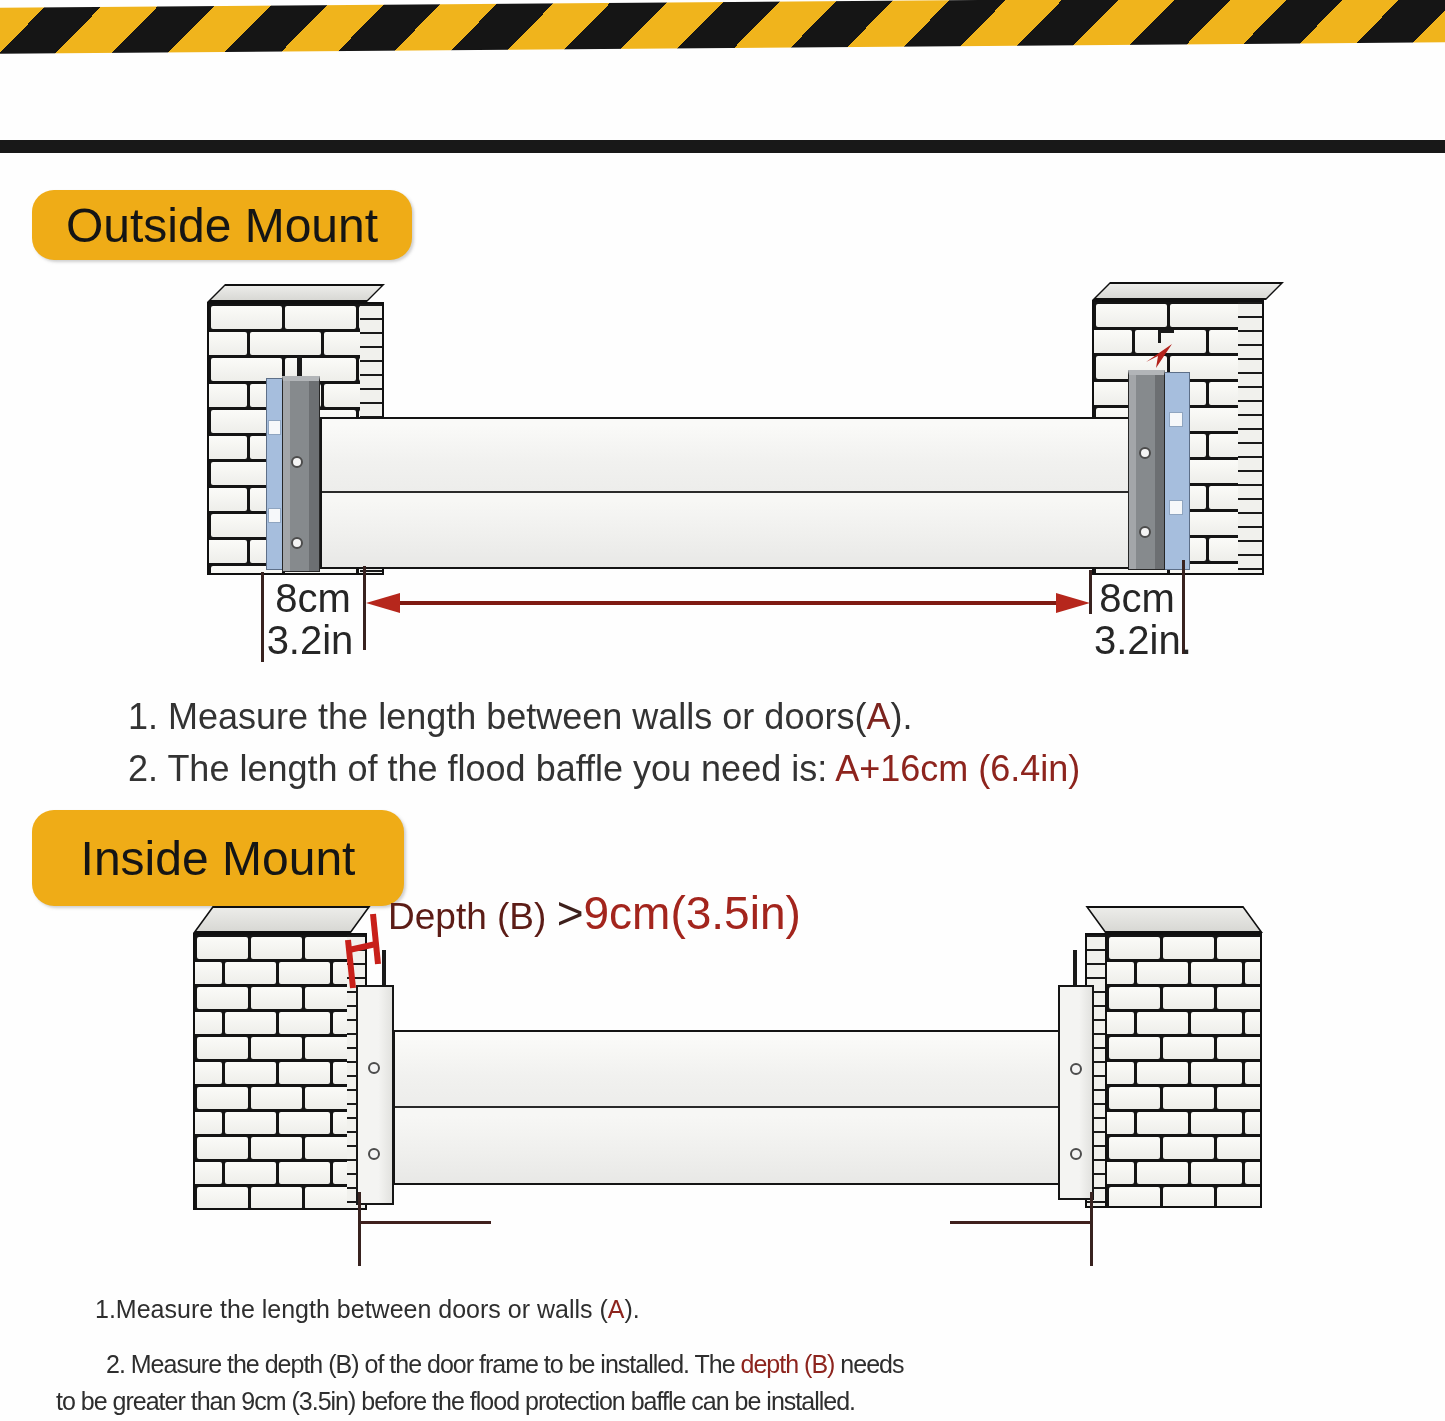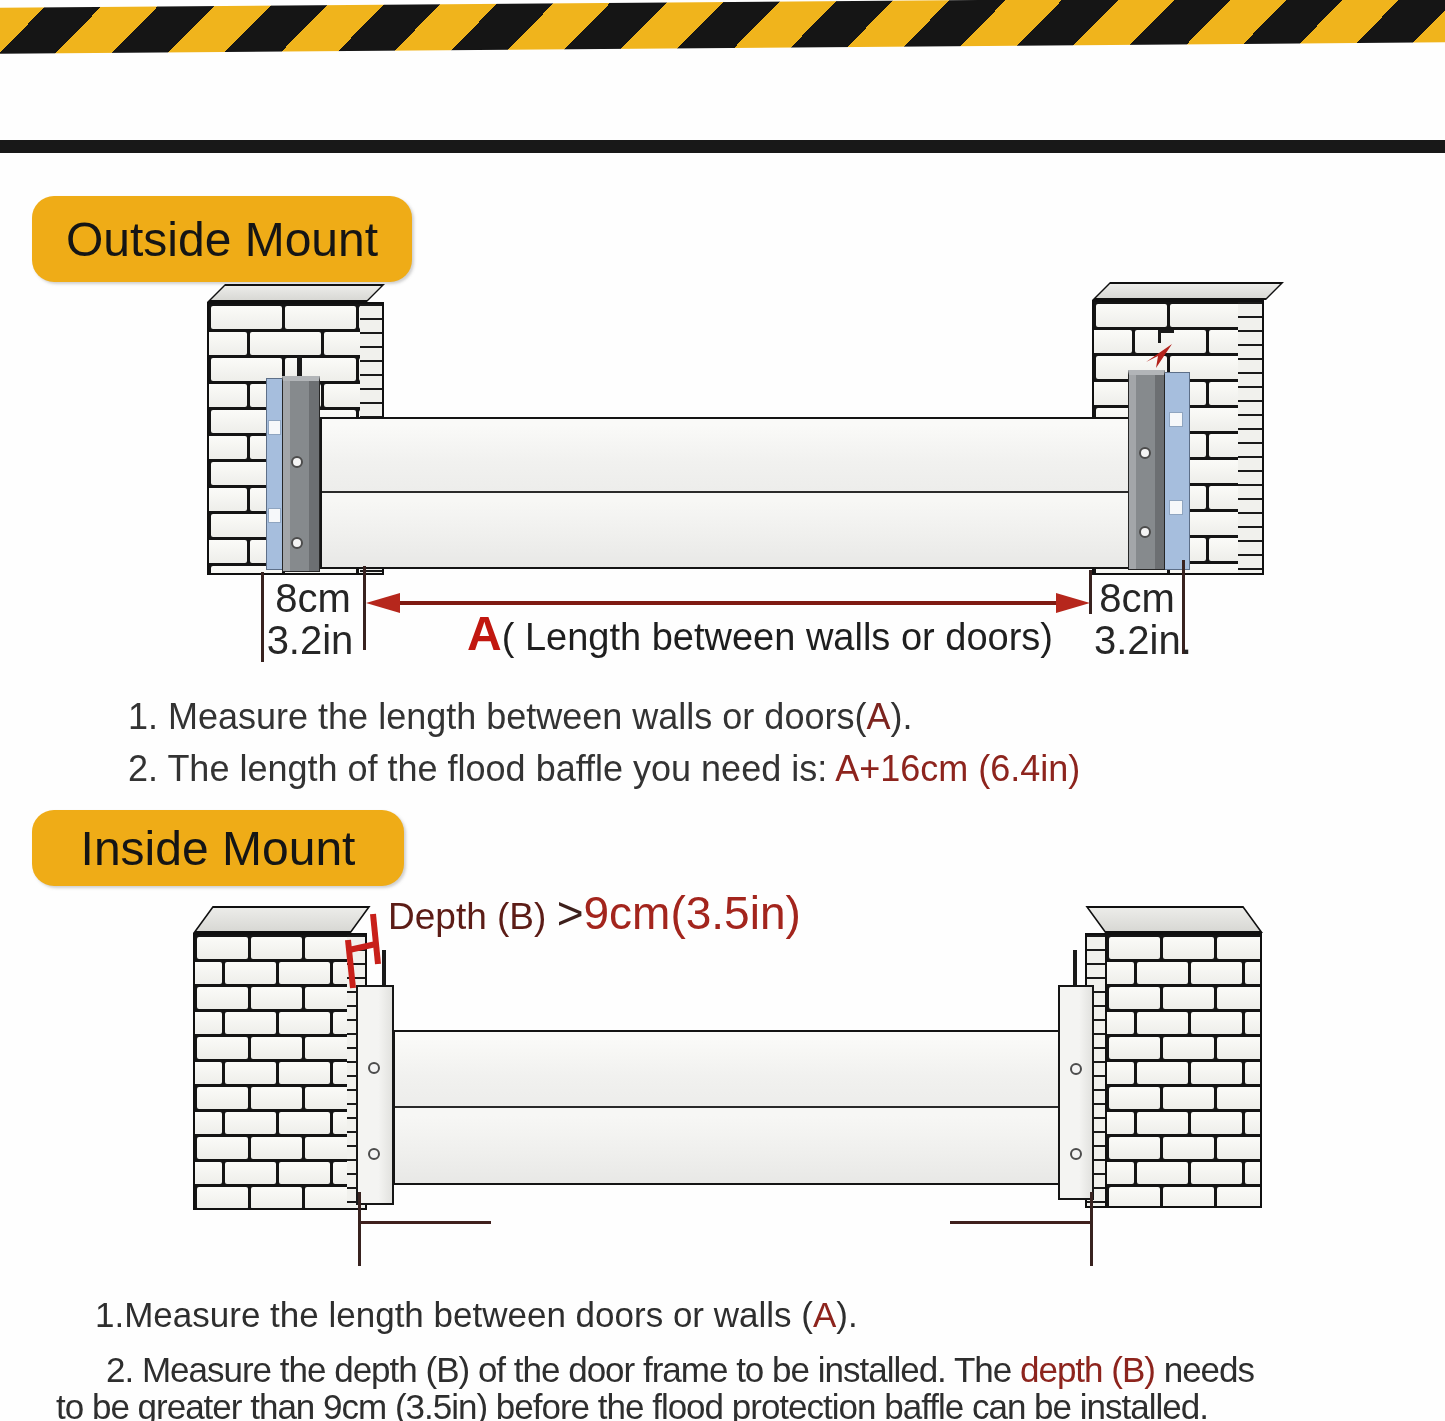"Outside Mount" div.badge { height: 86px -> 70px; top: 196px -> 190px }
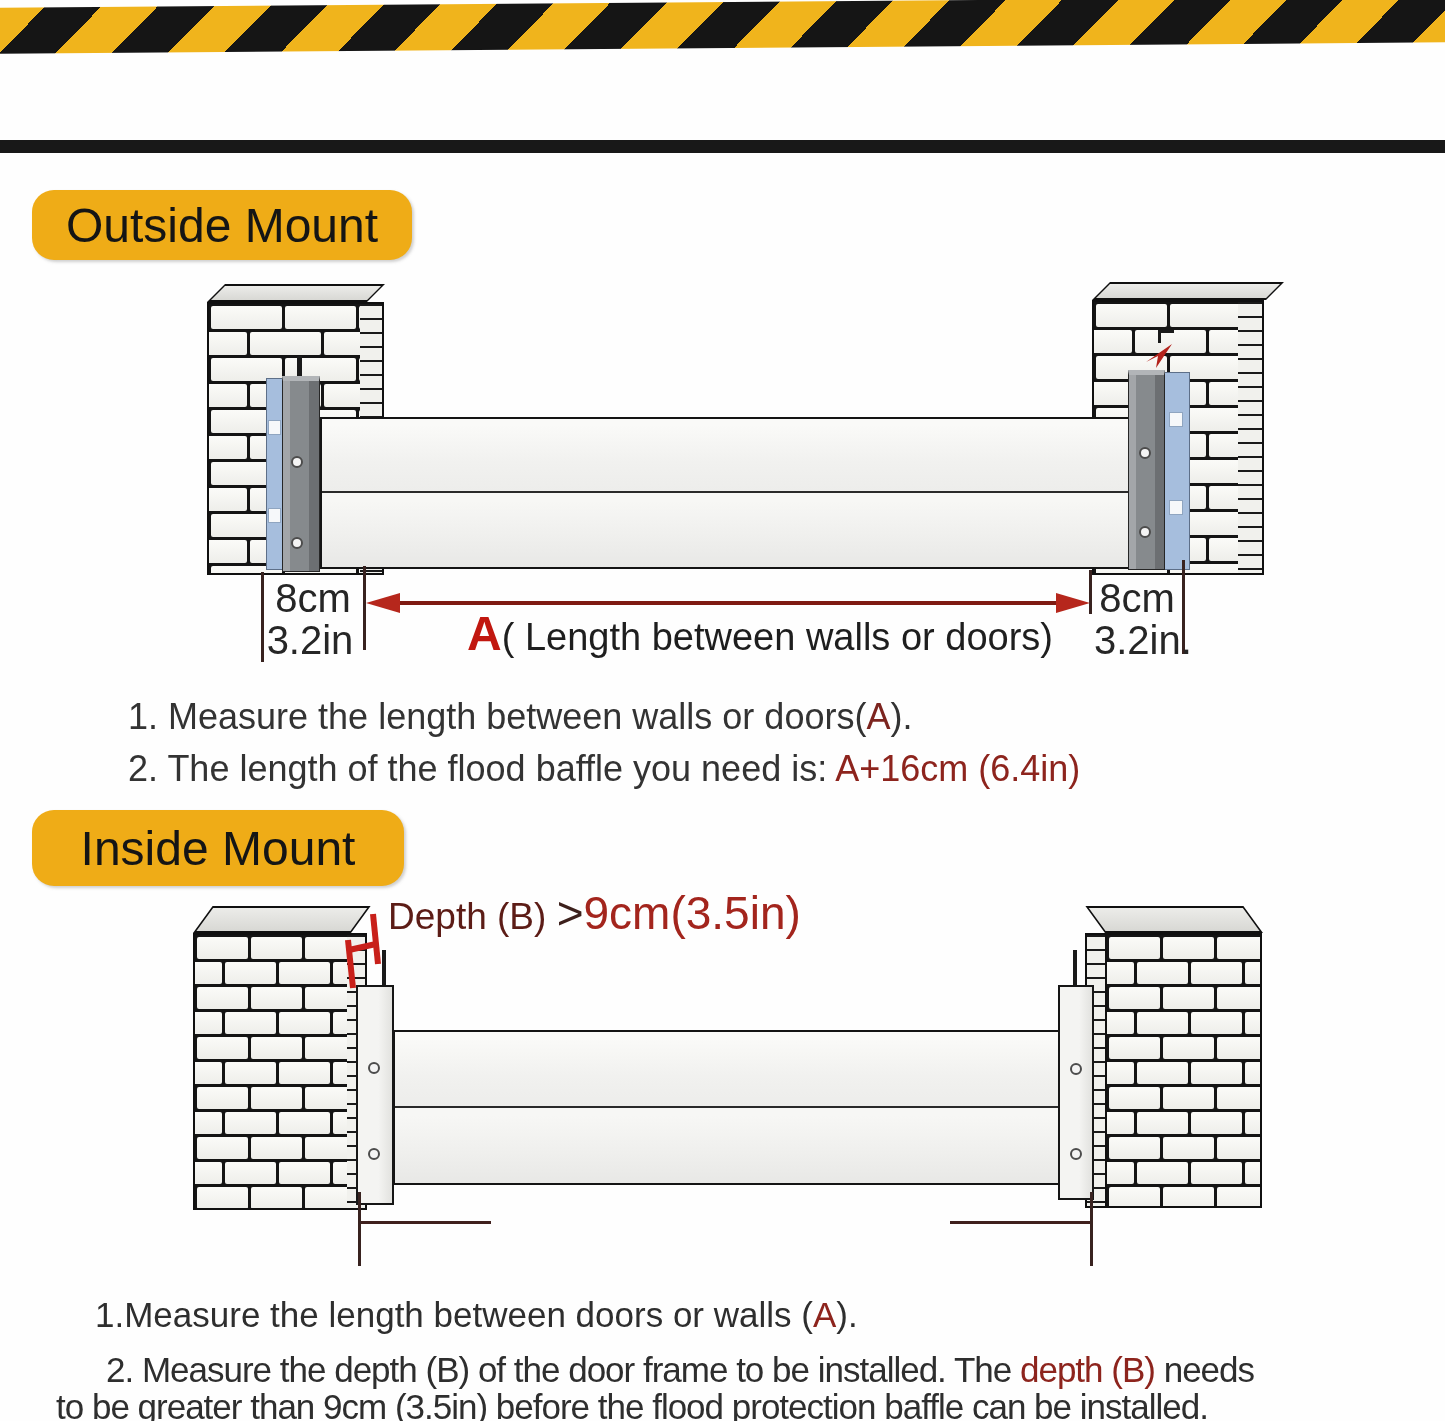"A( Length between walls or" div.arrow-label { html: <div> <span>A</span><span>( Length between walls or doors)</span> </div> -> none }
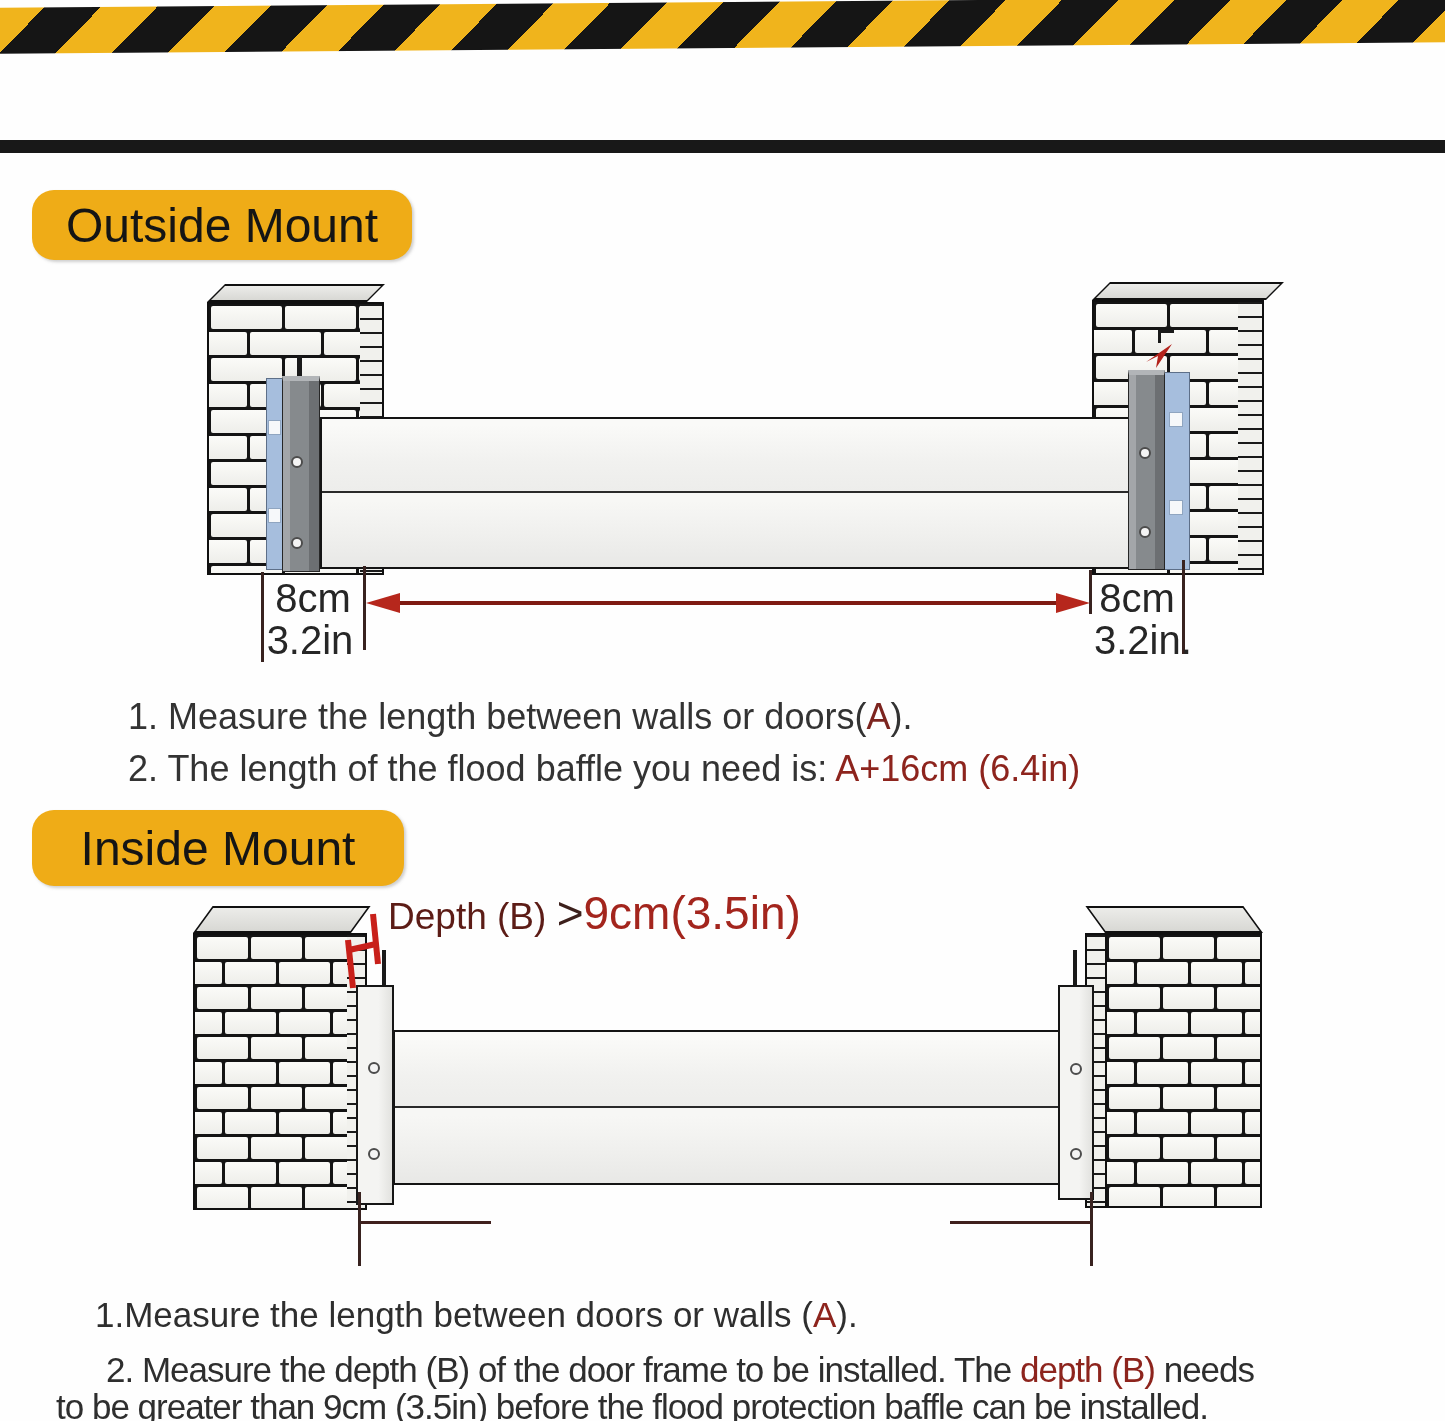"Inside Mount" div.badge { height: 76px -> 96px }
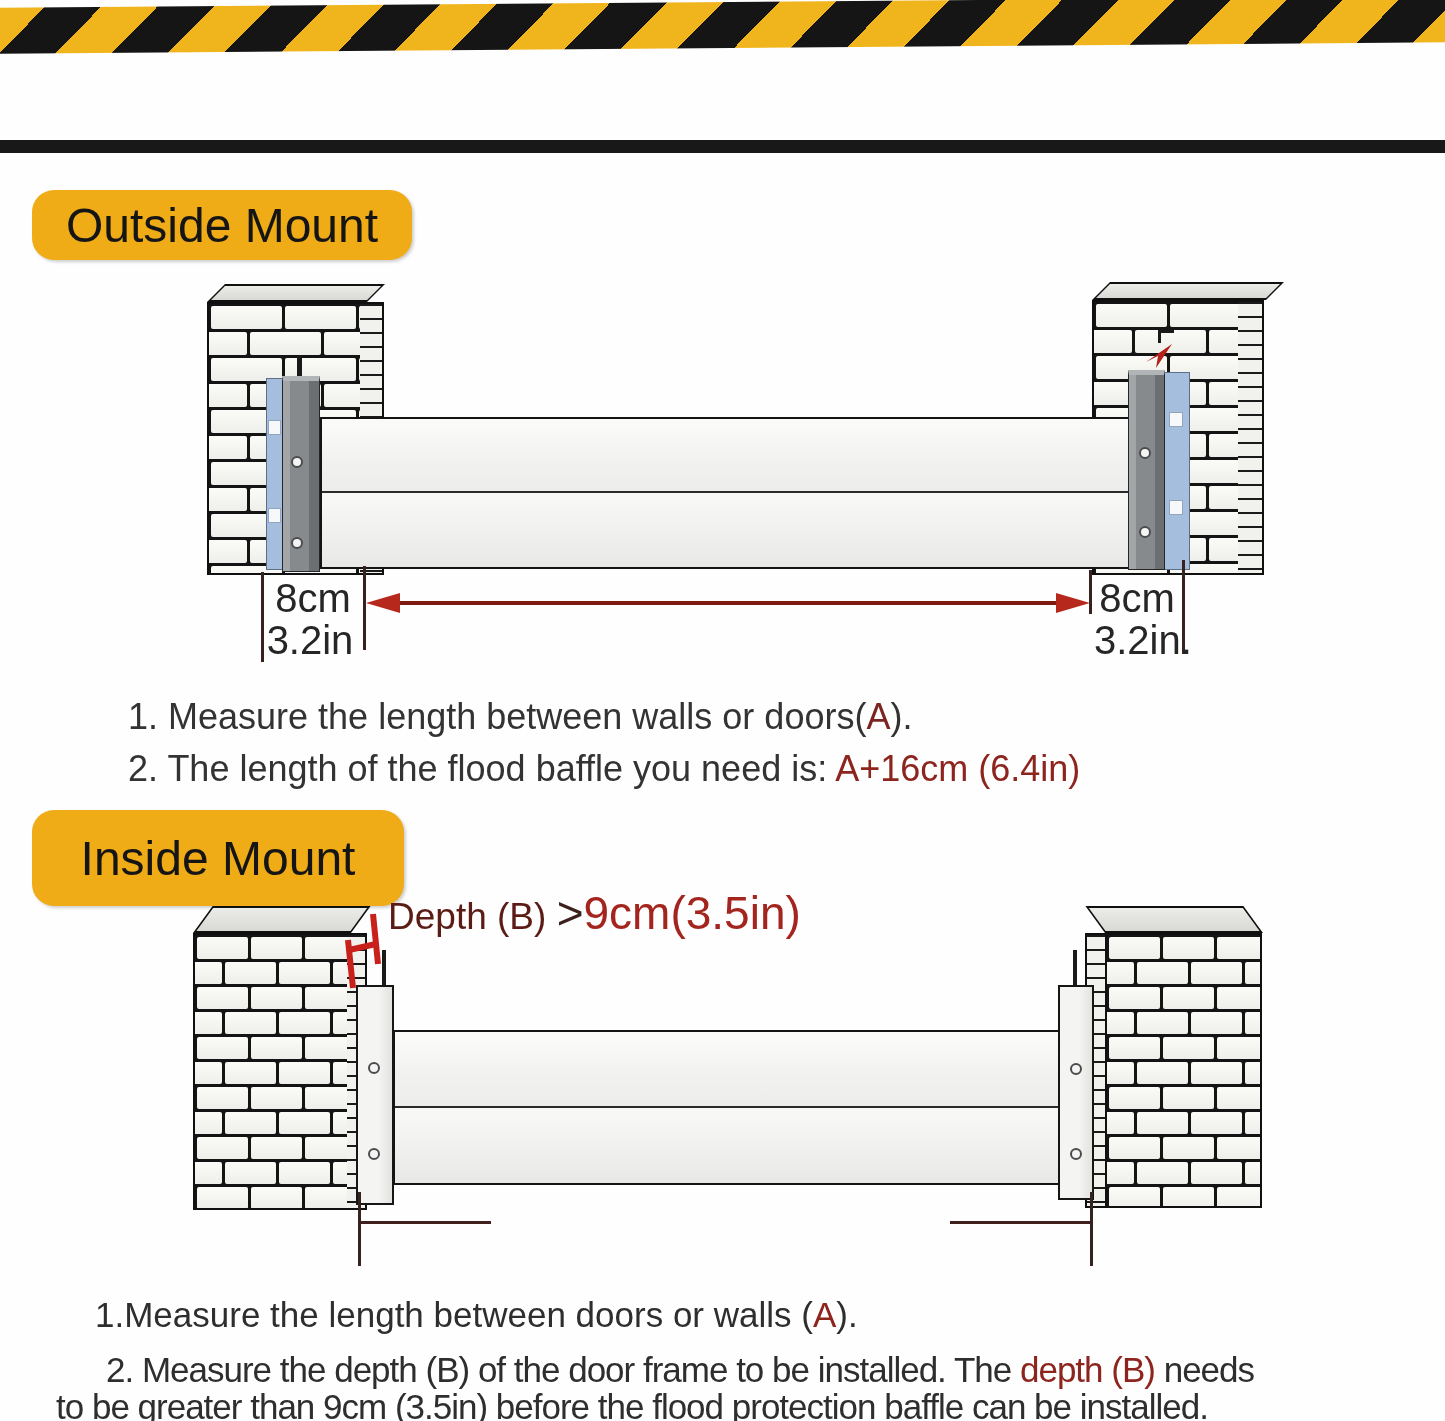"1.Measure the length between doors" .bsteps { font-size: 35px -> 25px }
